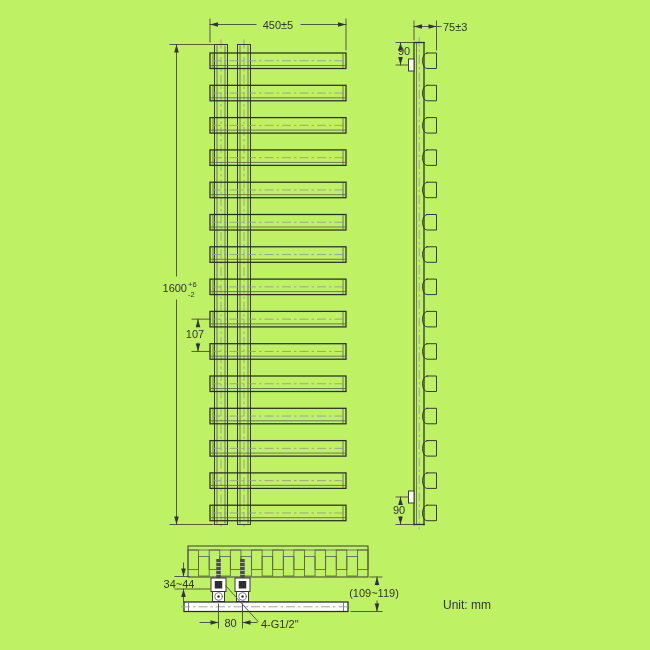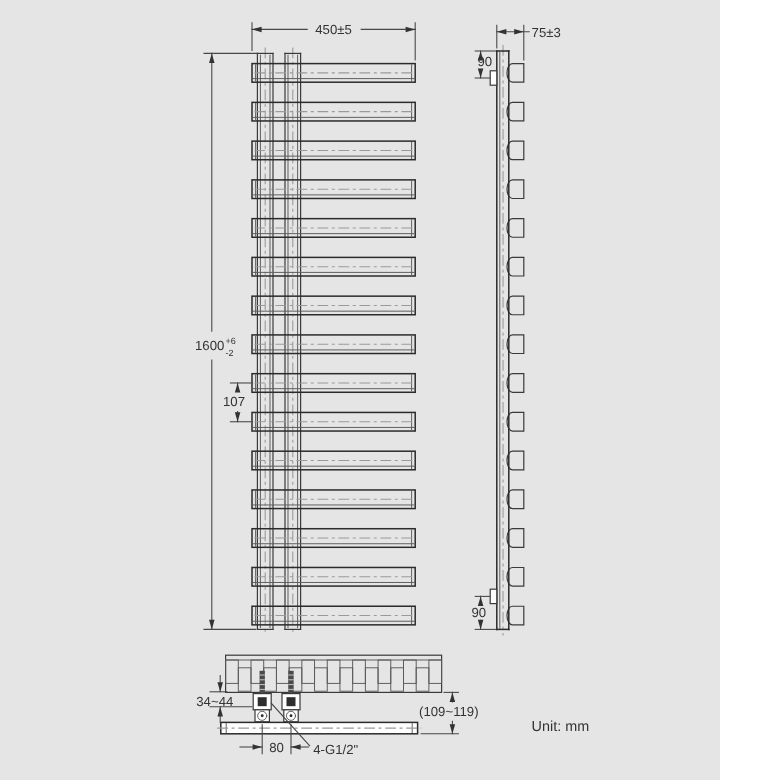"450±5" #stage { background: #e5e5e5 -> #bef264; width: 600px -> 650px }
